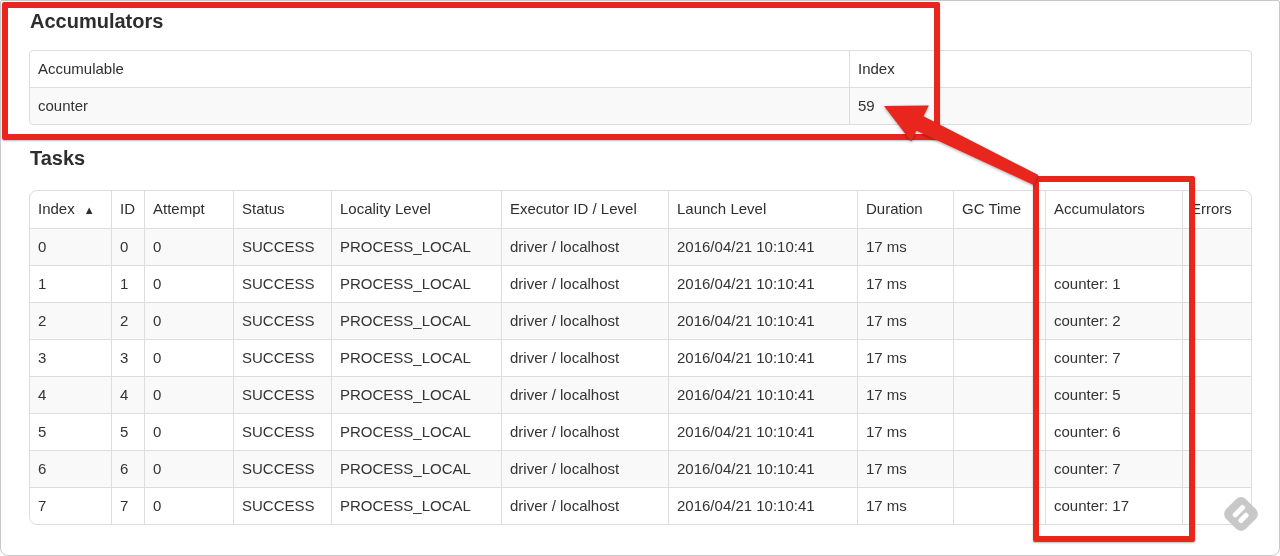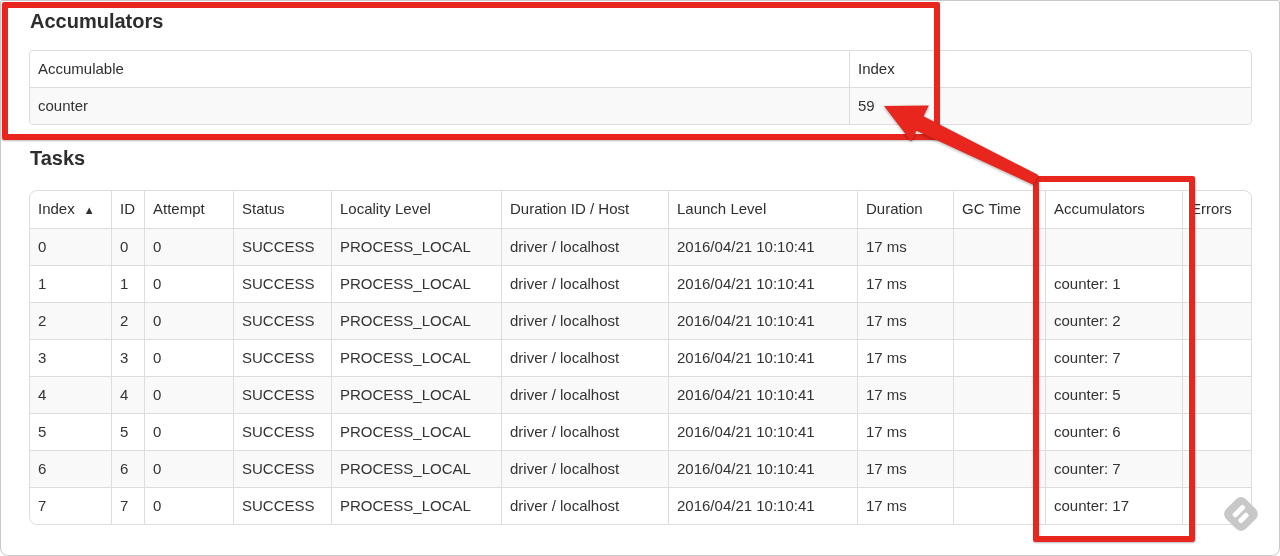"Duration ID / Host" th { text: Duration ID / Host -> Executor ID / Level }
